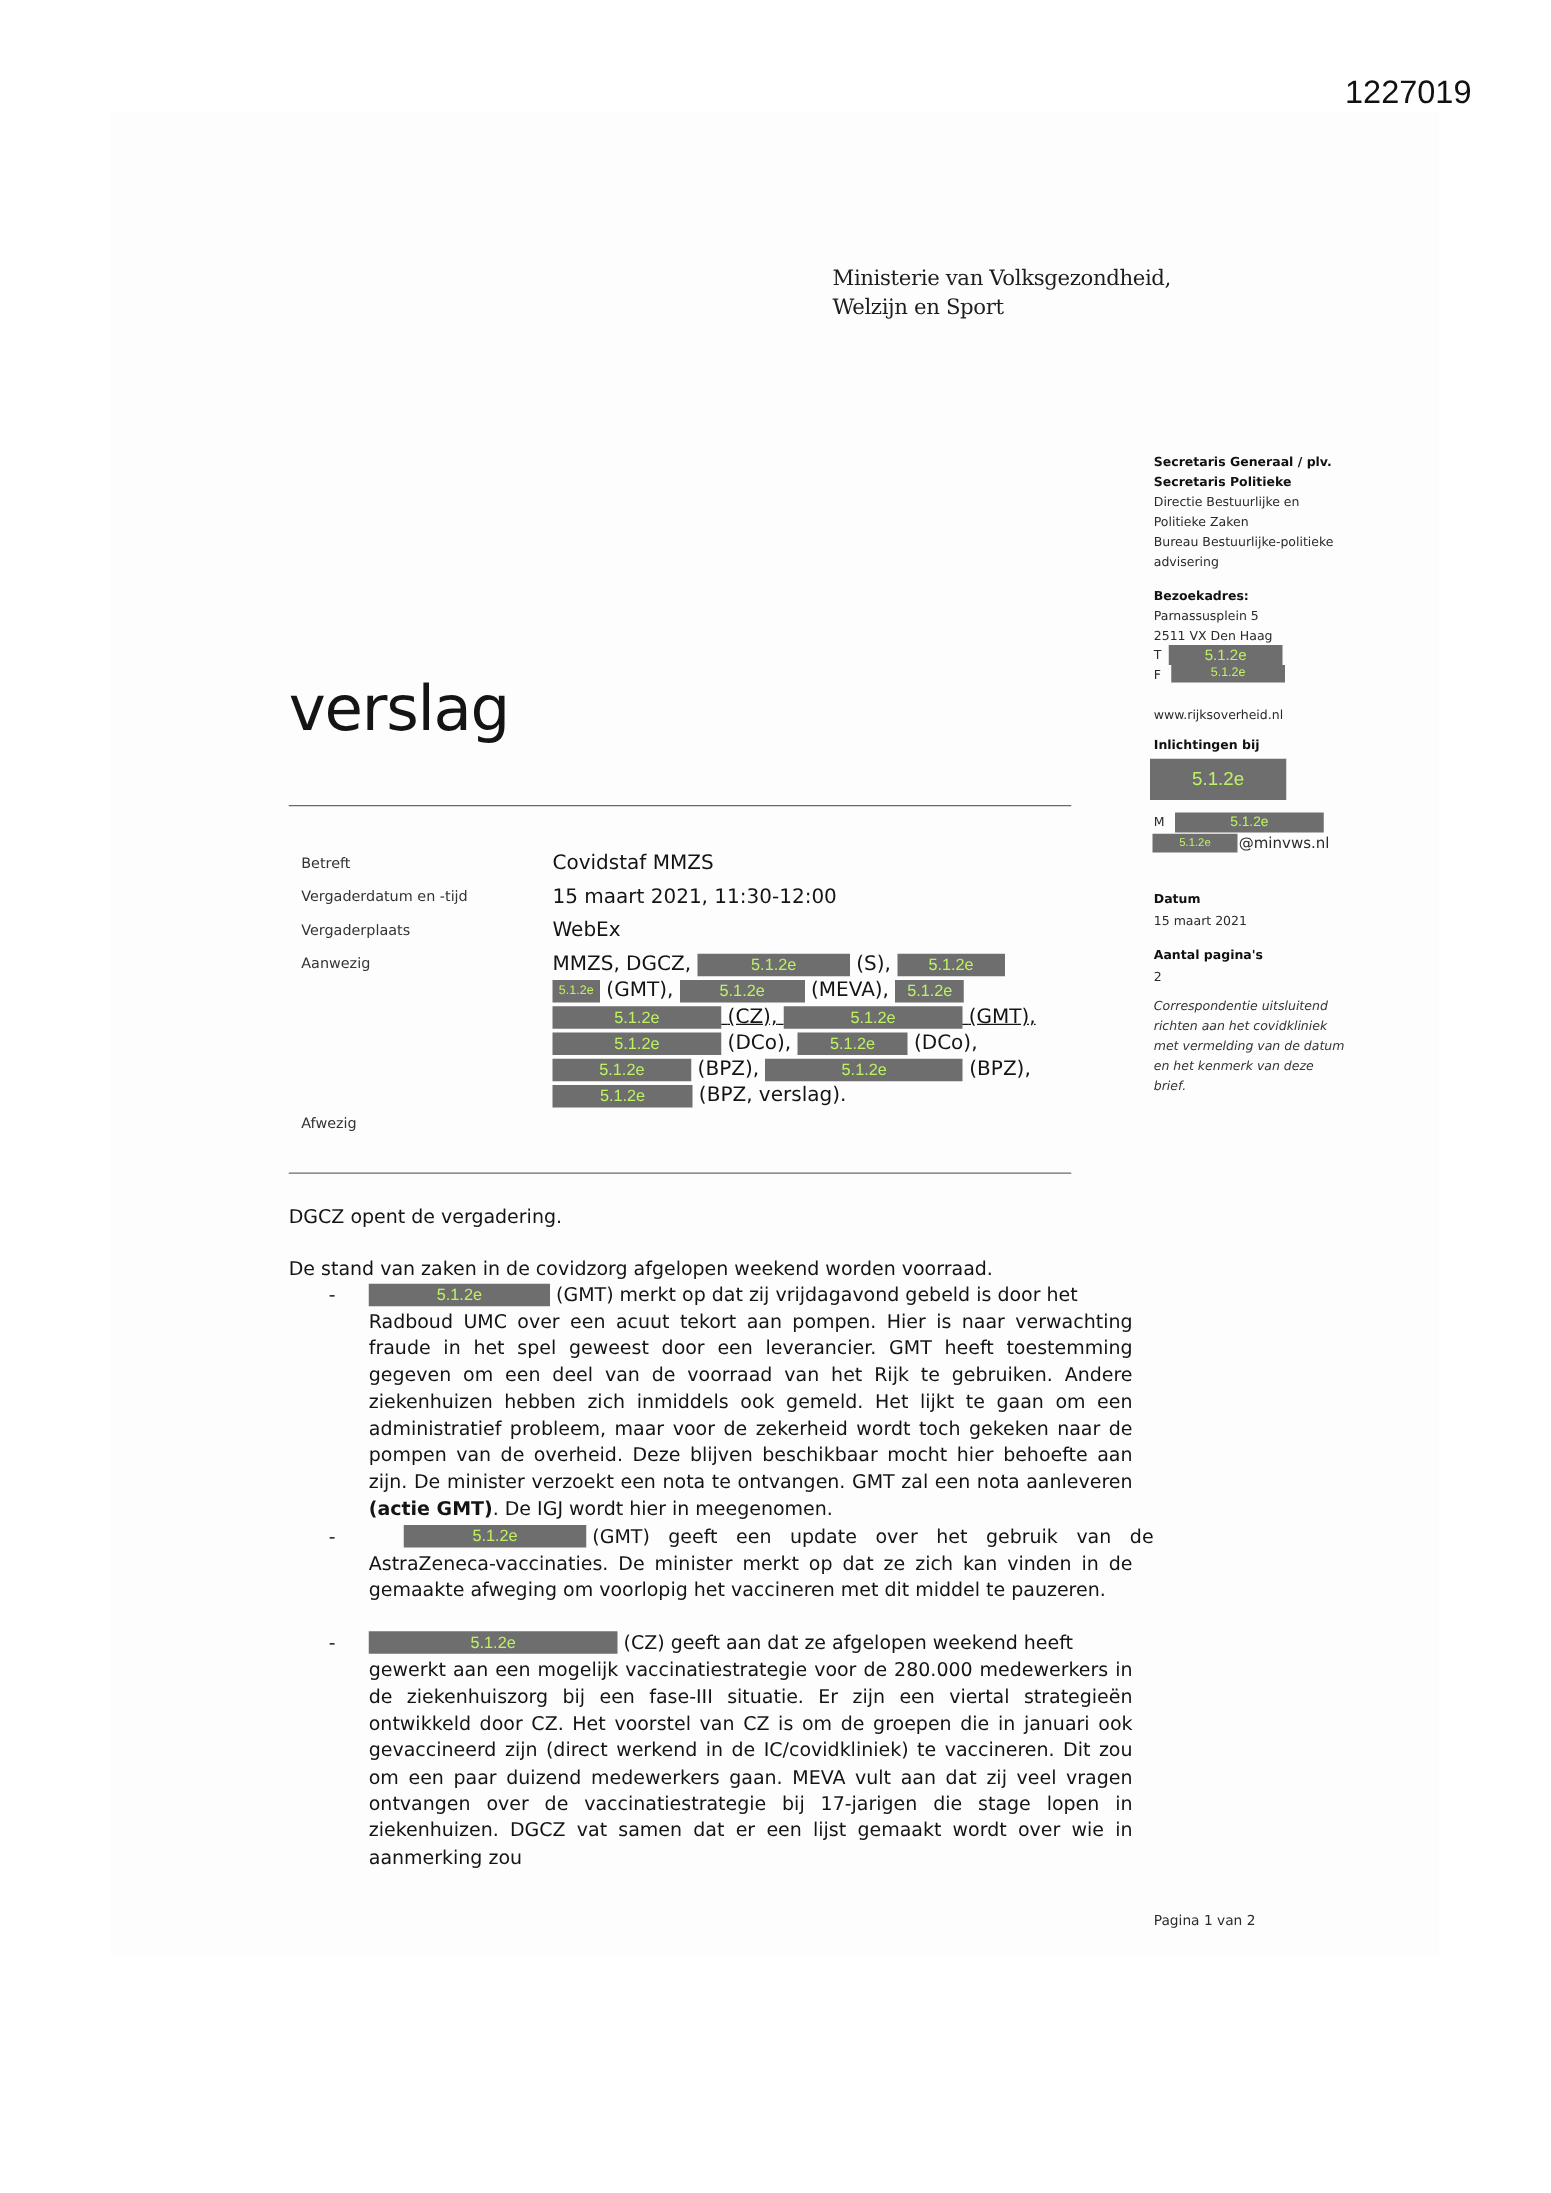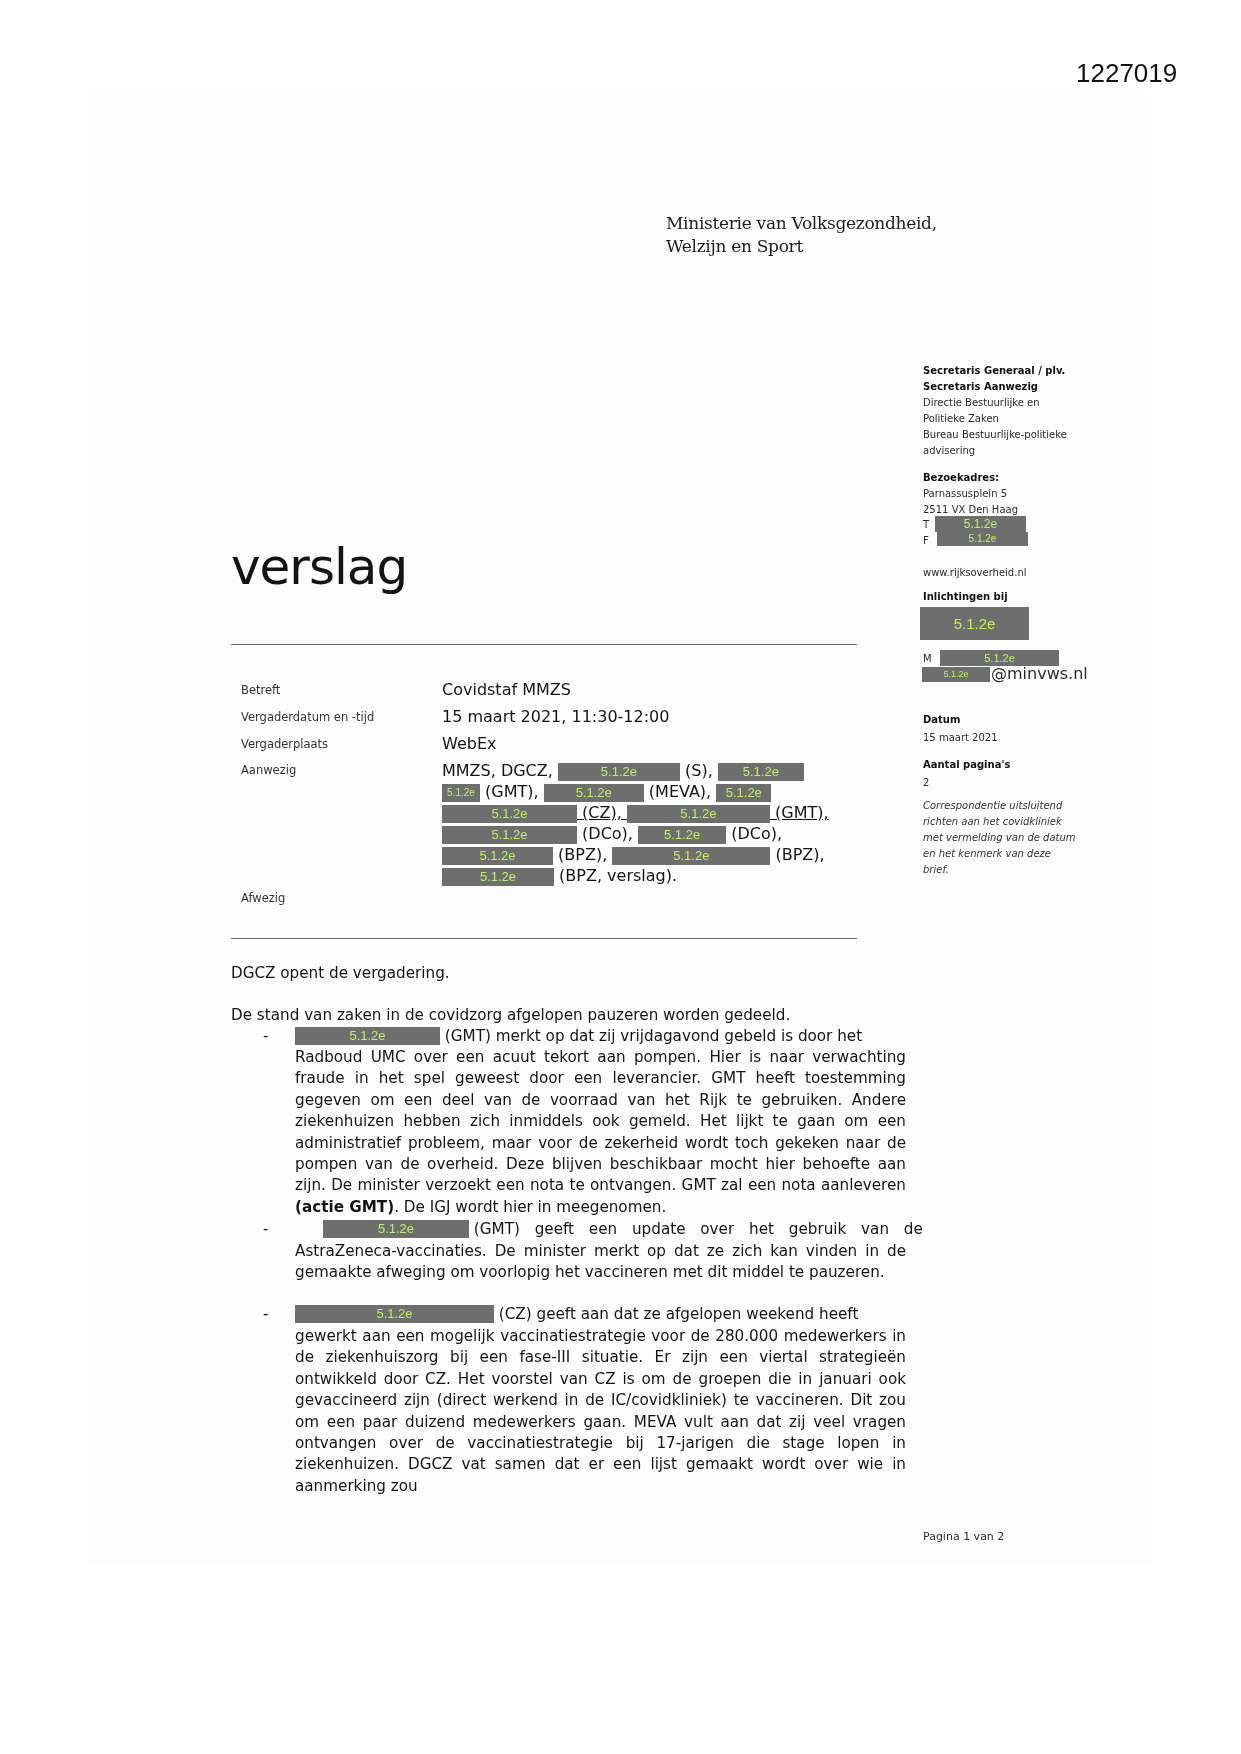"Secretaris Aanwezig" b { text: Aanwezig -> Politieke }
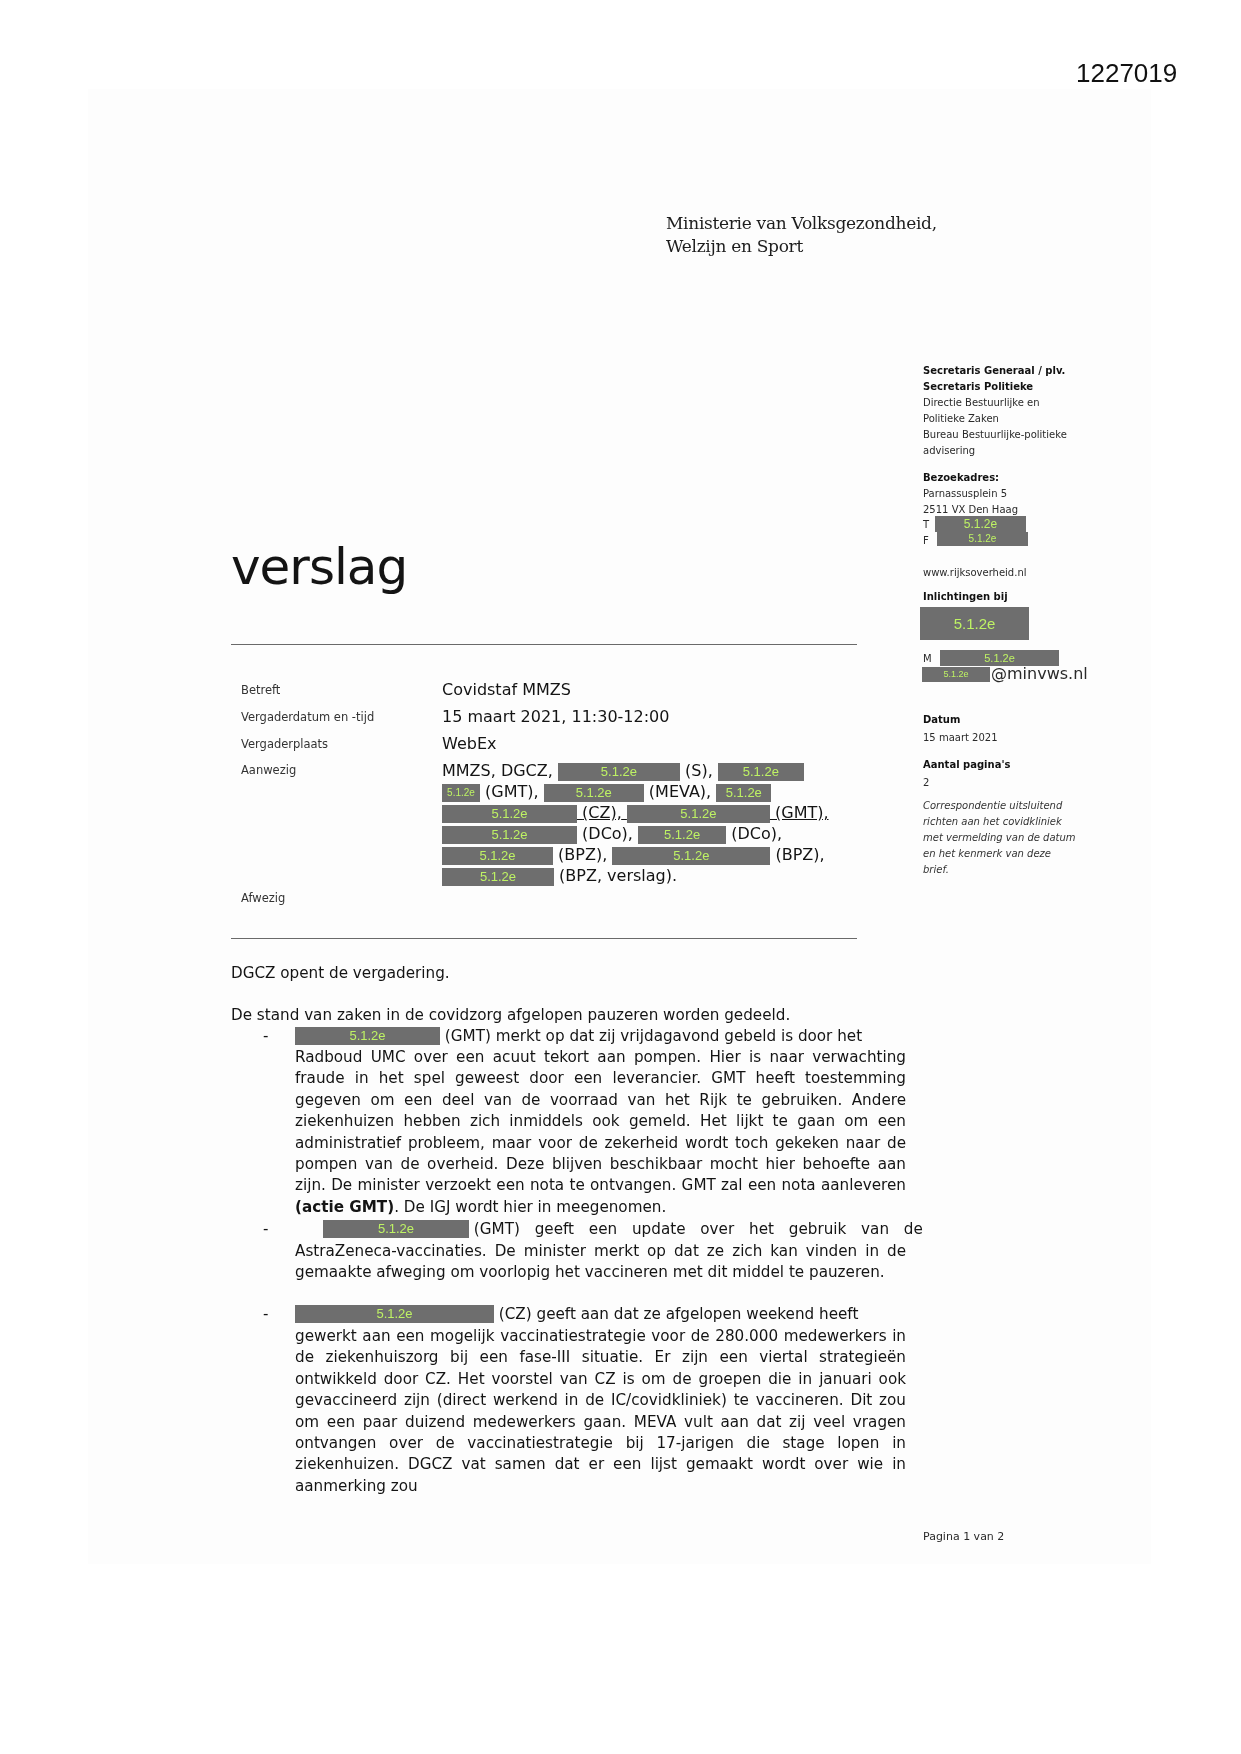"@minvws.nl" div.side { font-size: 16px -> 12px }
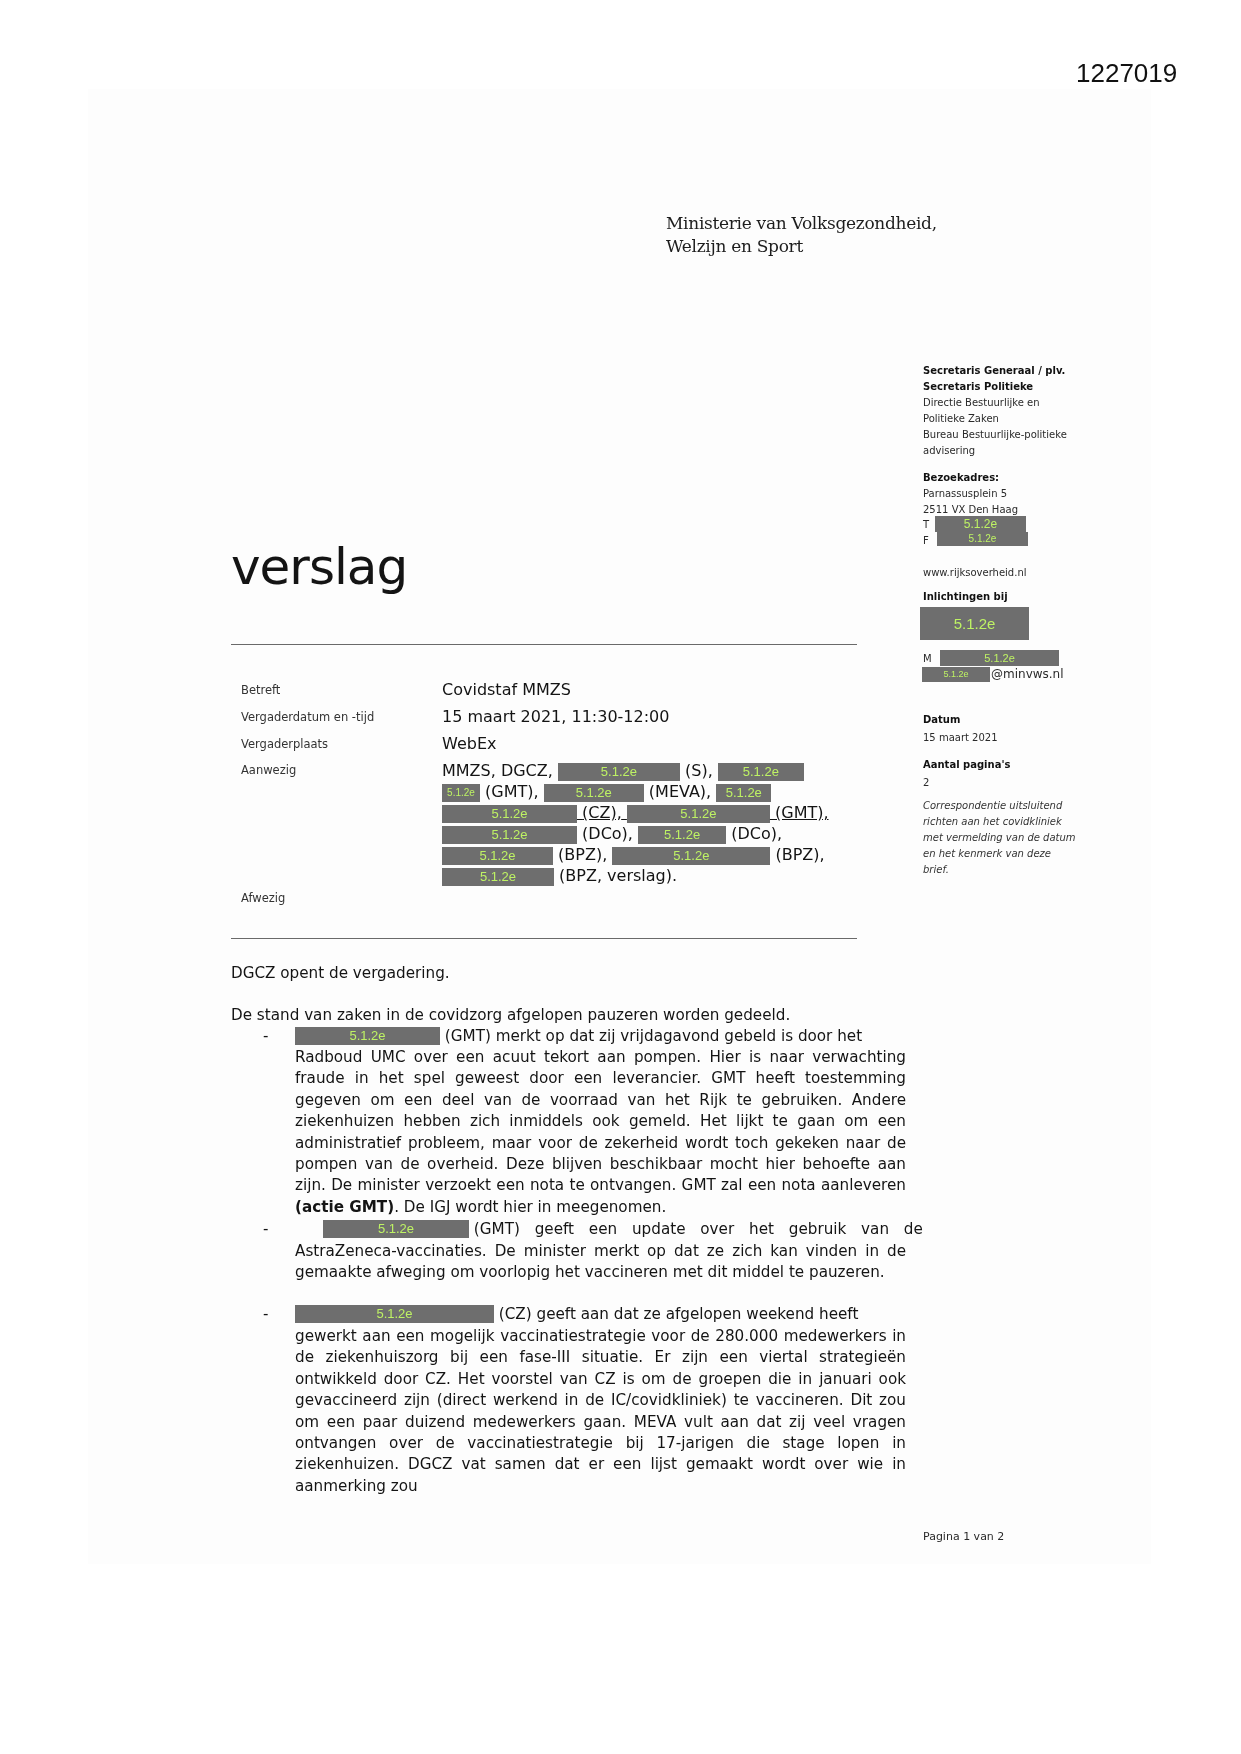"De stand van zaken in" div.body-text { text: pauzeren worden gedeeld -> weekend worden voorraad }
